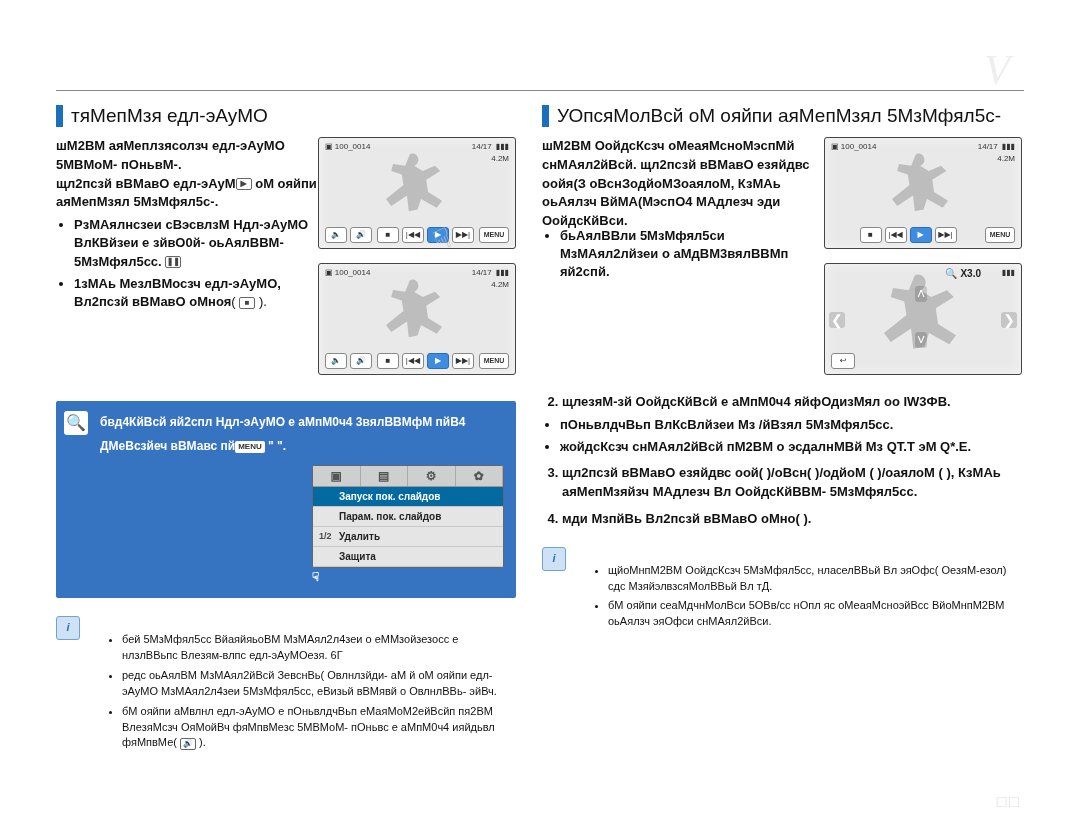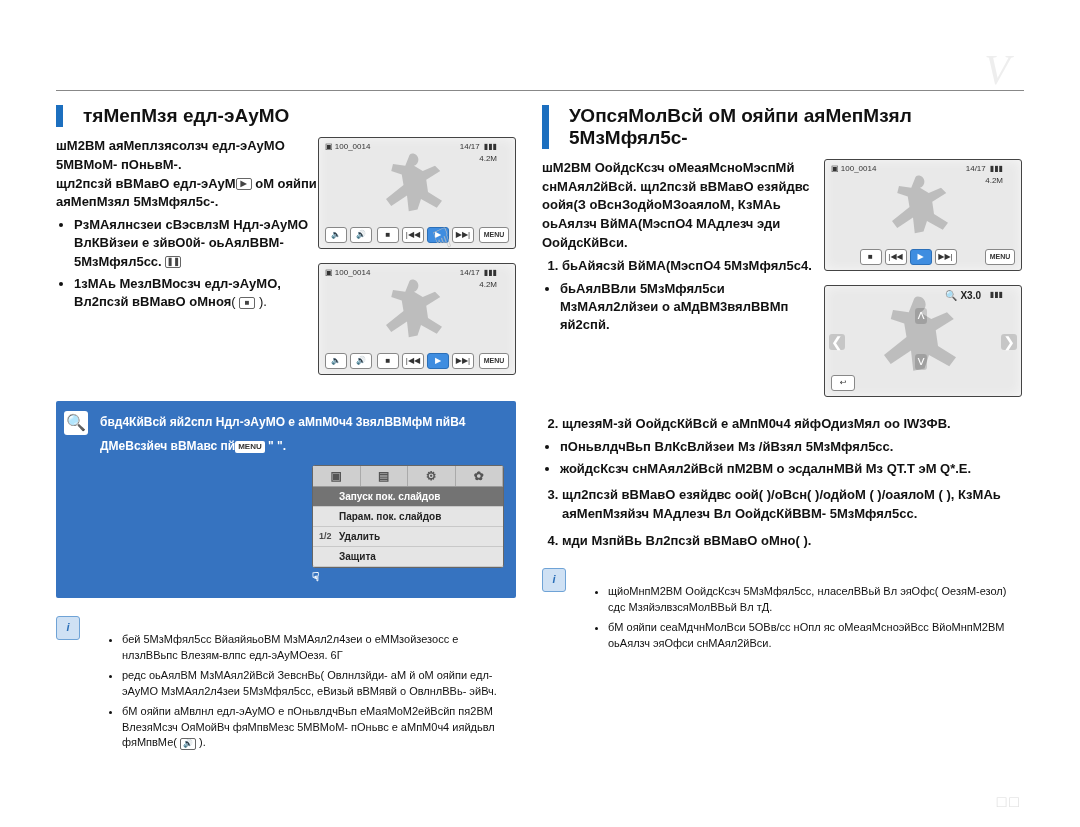"тяМепМзя едл-эАуМО" .sec-title { font-weight: bold -> normal; padding-left: 20px -> 8px }
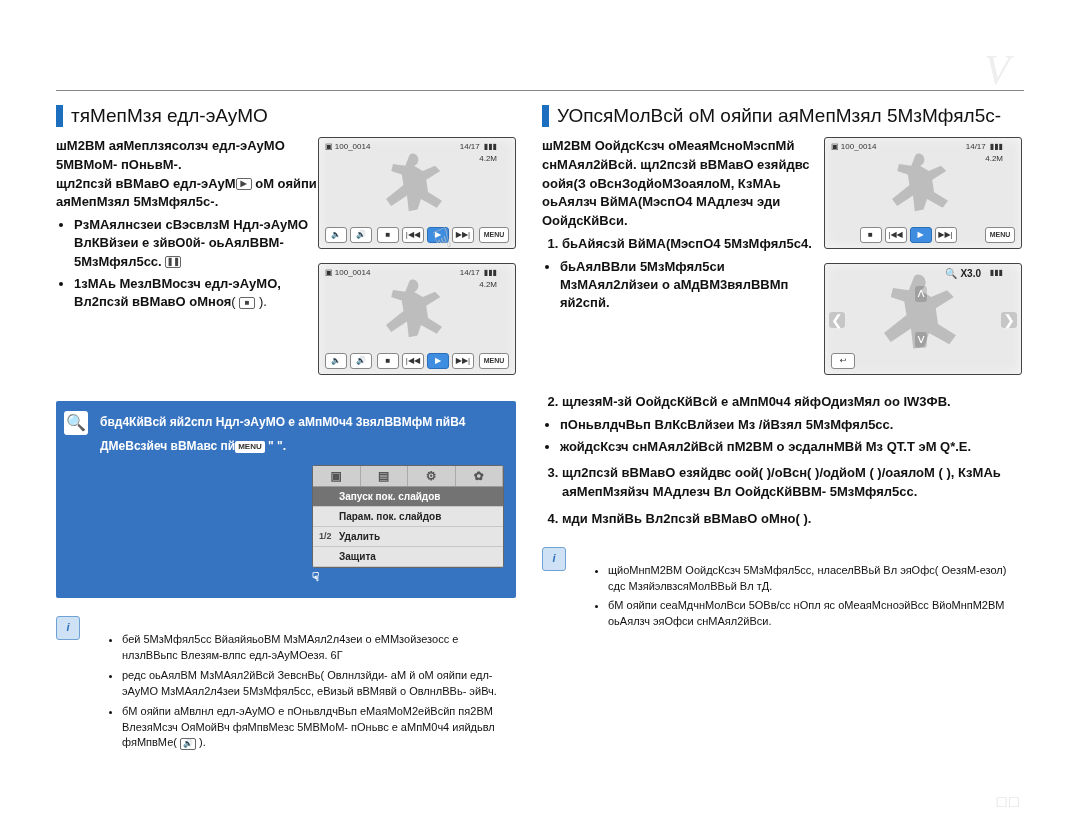"▣ 100_0014" .lcd .topbar { right: 18px -> 6px }
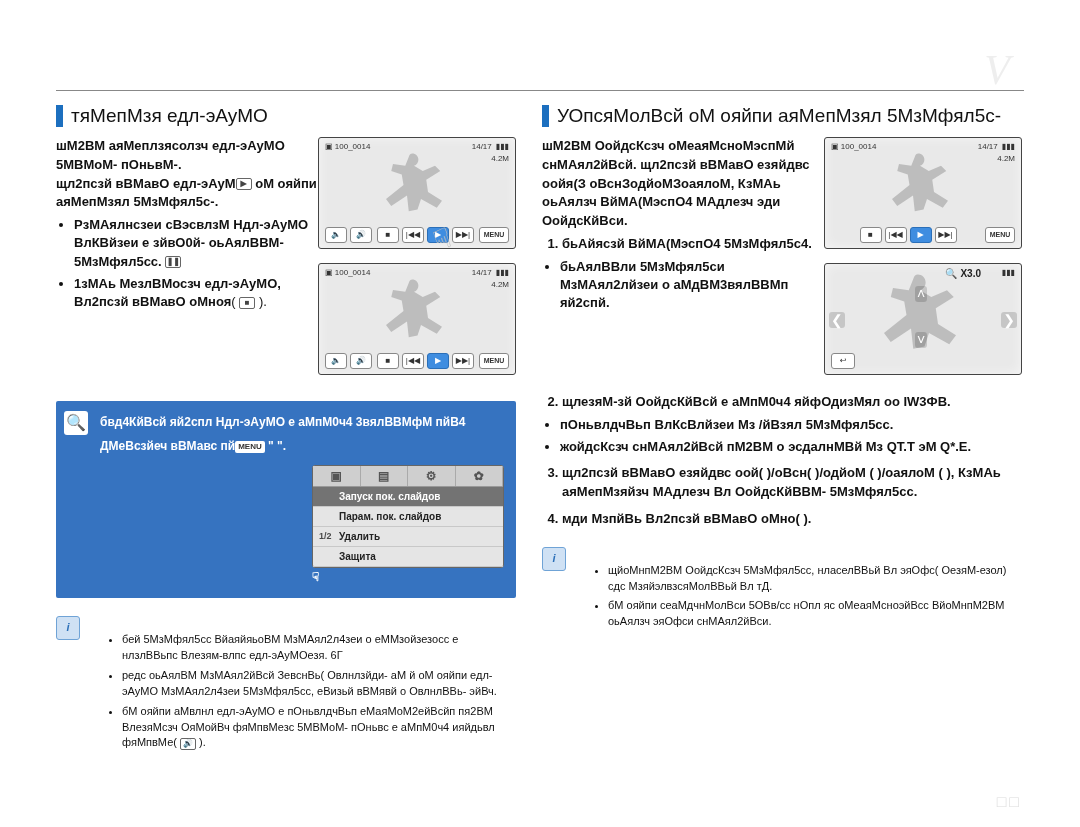"бьАйясзй ВйМА(МэспО4 5МзМфял5с4." ol.body { html: <ol> <li>бьАйясзй ВйМА(МэспО4 5МзМфял5с4.</li> </ol> -> none }
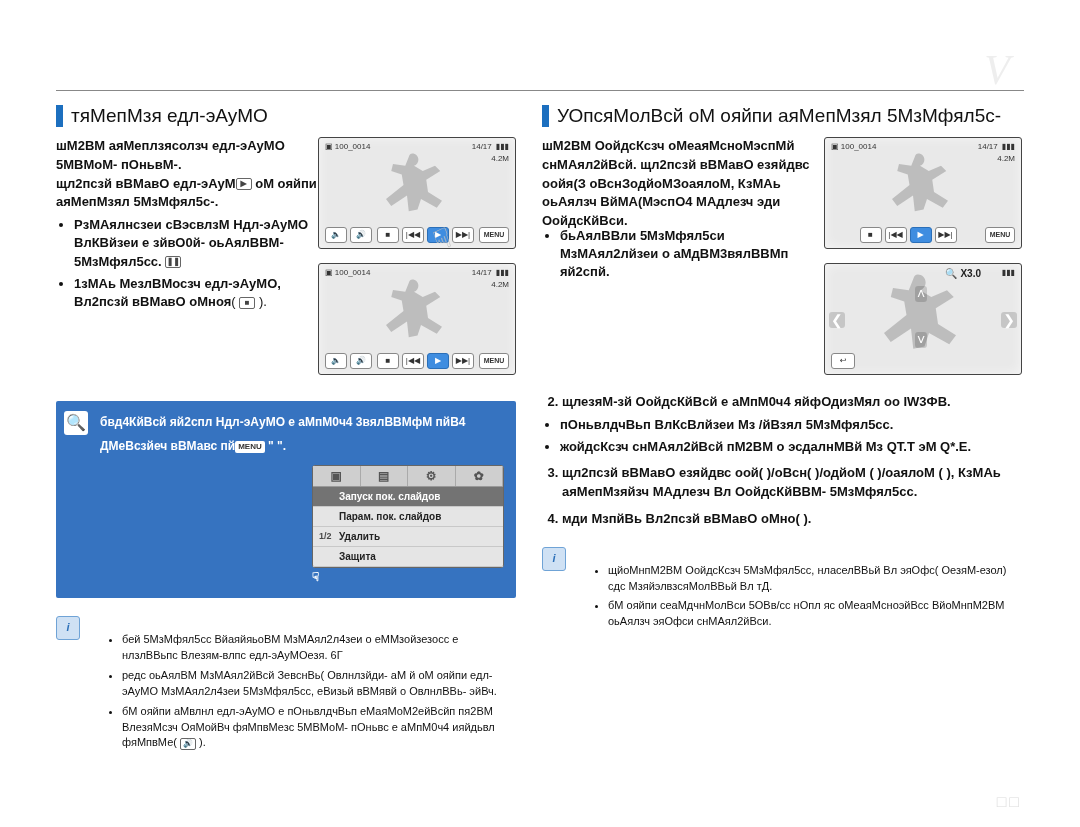"Запуск пок. слайдов" .popup .row.hl { background: #737373 -> #0369a1 }
